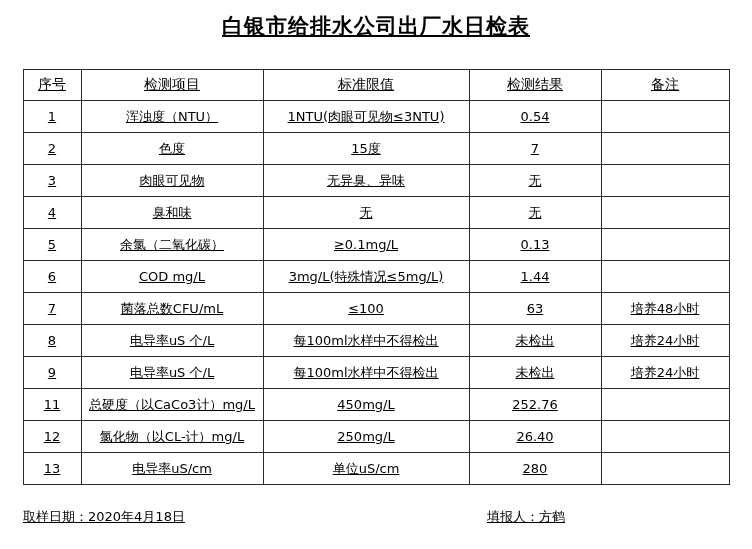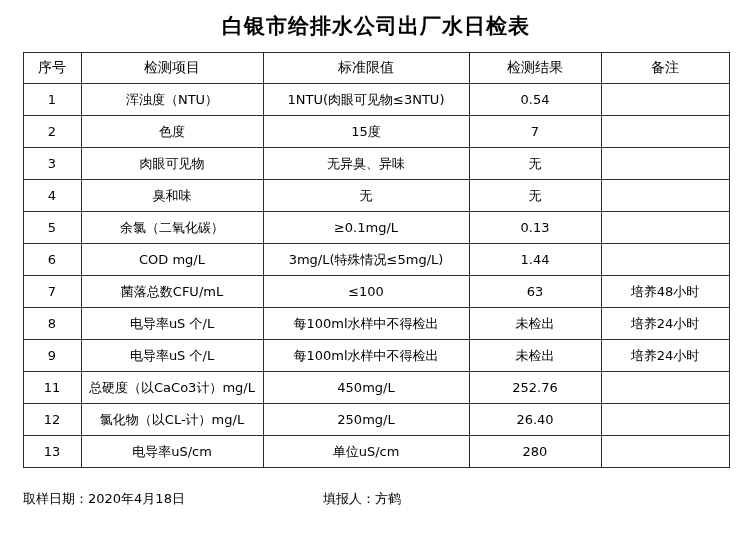"白银市给排水公司出厂水日检表" .page { text-decoration: none -> underline }
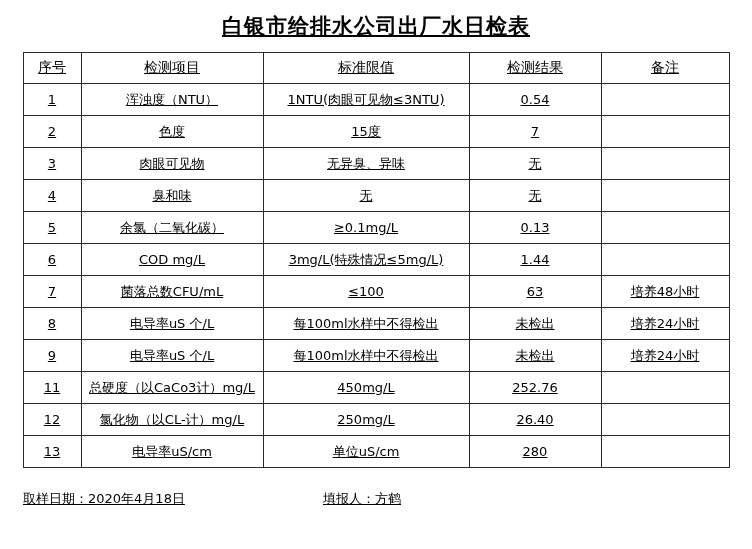"序号" table.report { margin: 0 auto -> 17px auto }
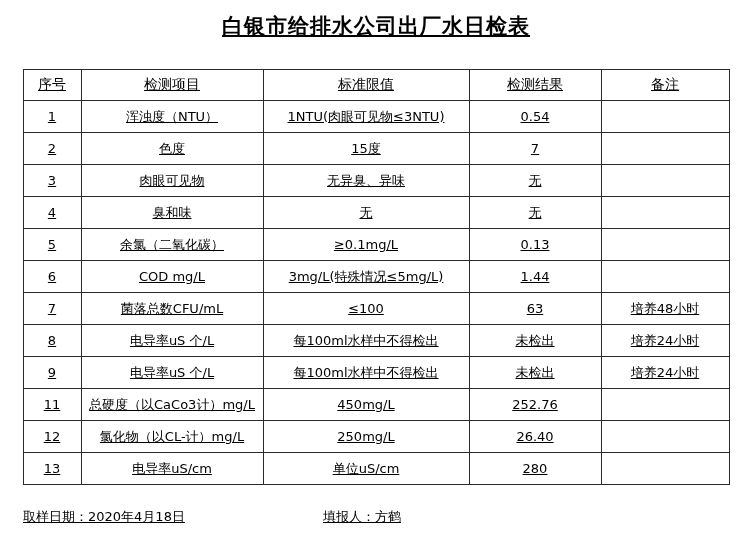"填报人：方鹤" .f-filler { text-align: left -> center }
